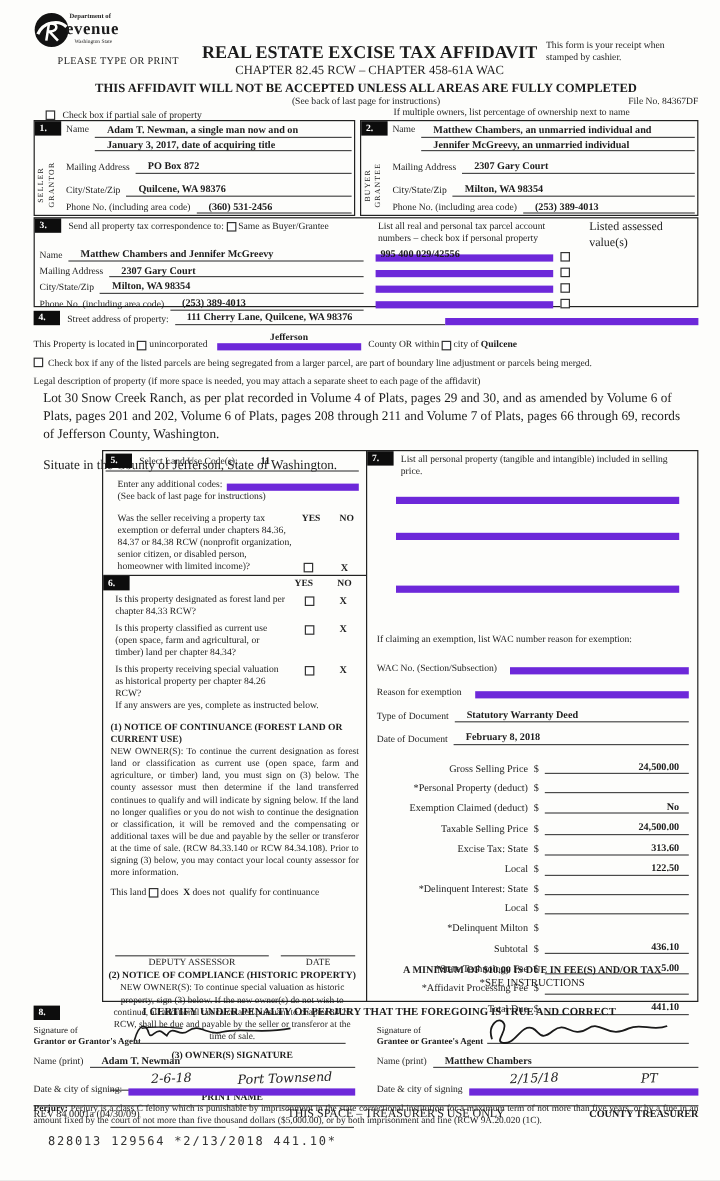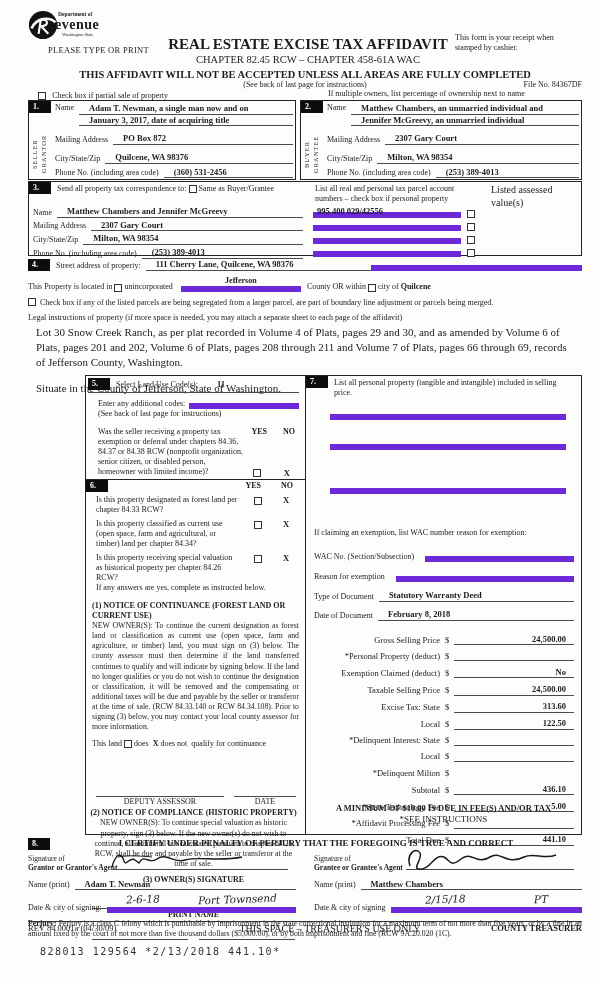"Legal instructions of property (if" div { text: instructions -> description }
